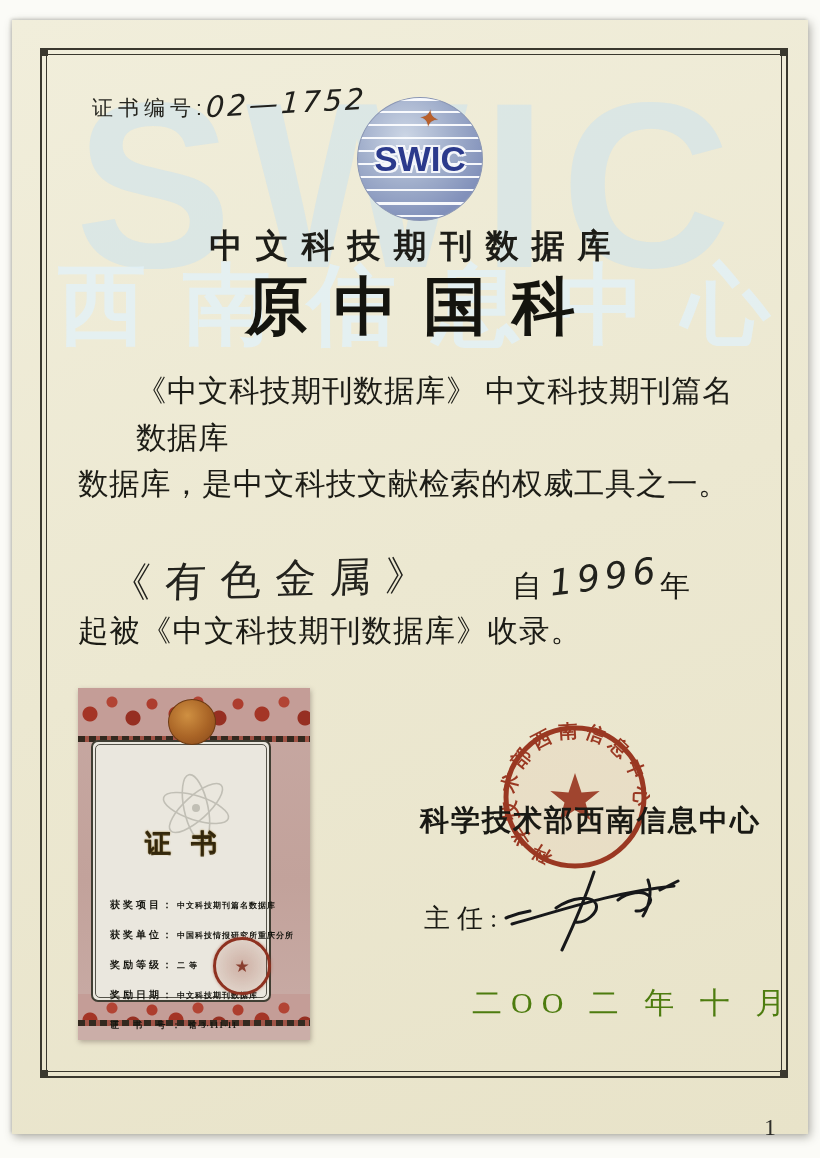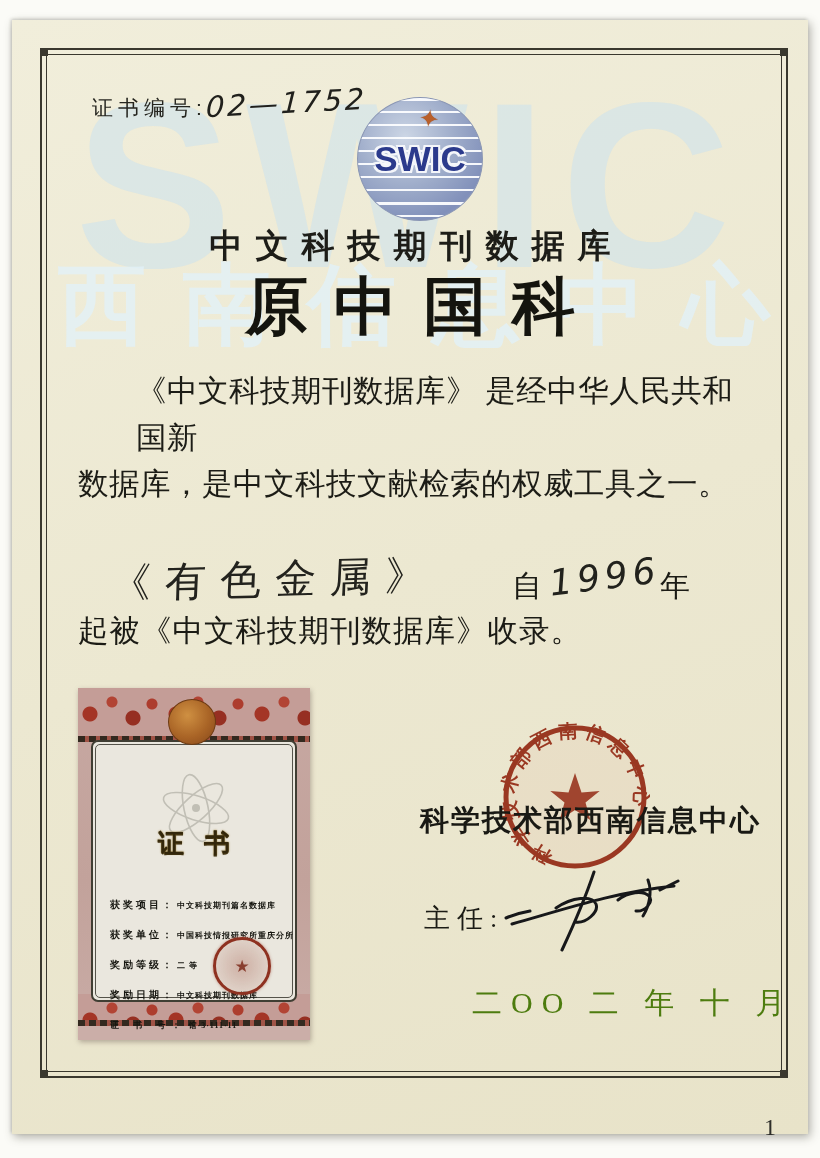"《中文科技期刊数据库》 是经中华人民共和国新" div.l1 { text: 是经中华人民共和国新 -> 中文科技期刊篇名数据库 }
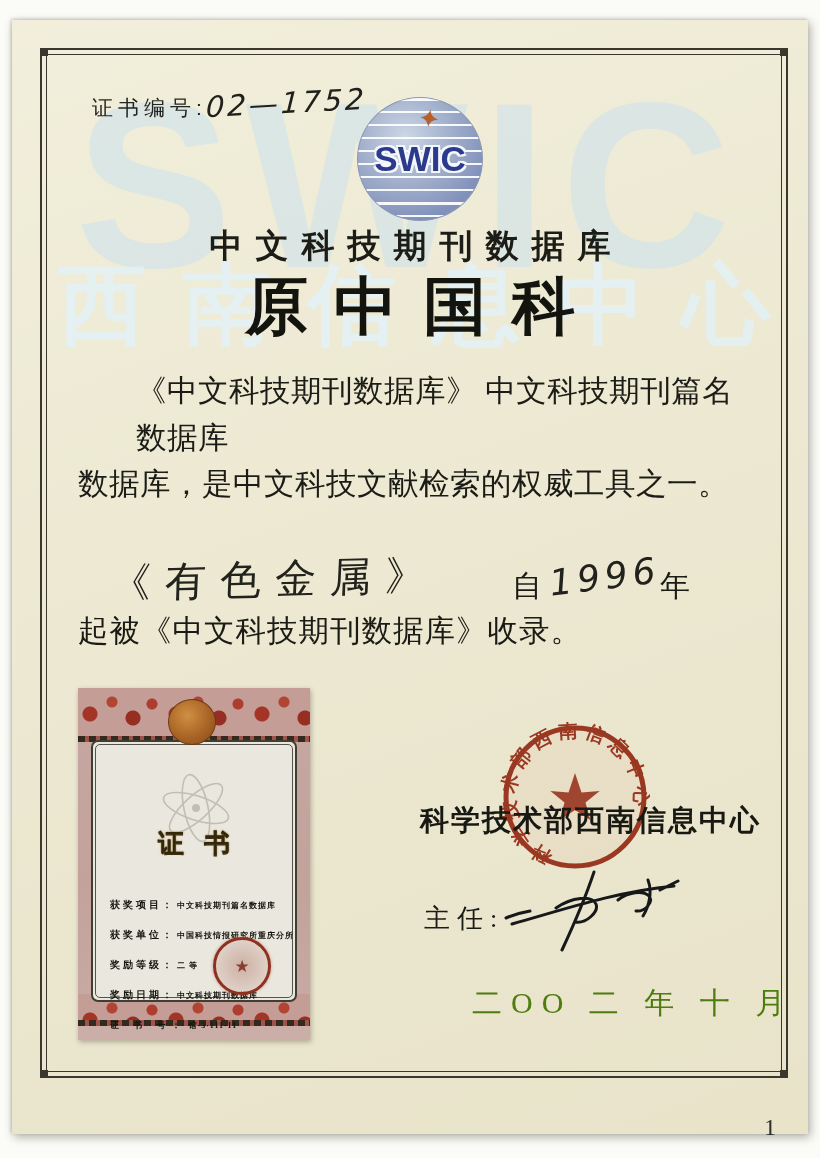"证书" .inset-inner { width: 206px -> 180px }
